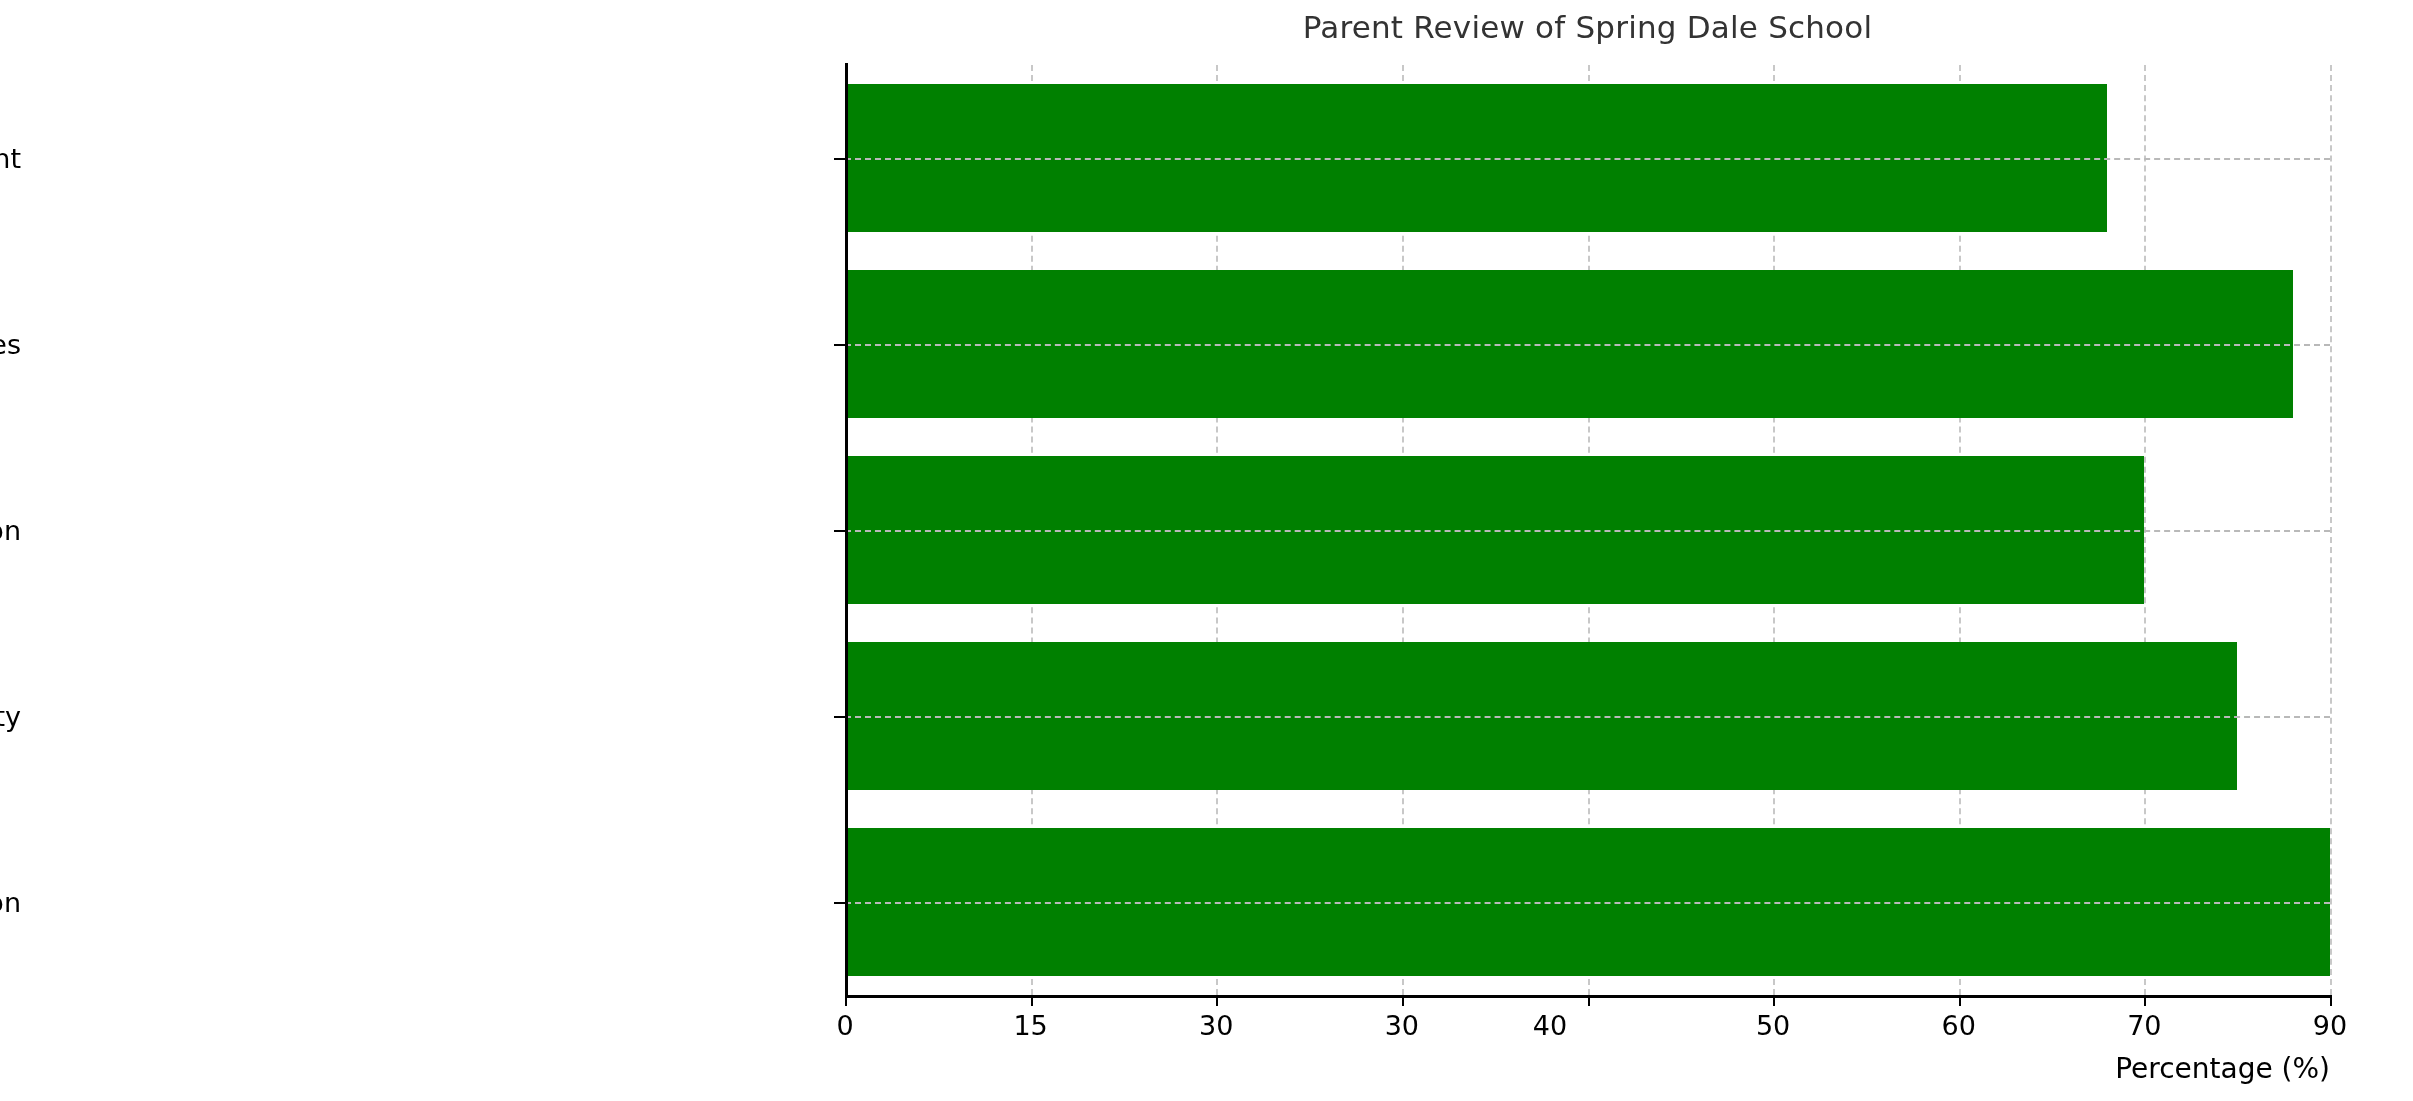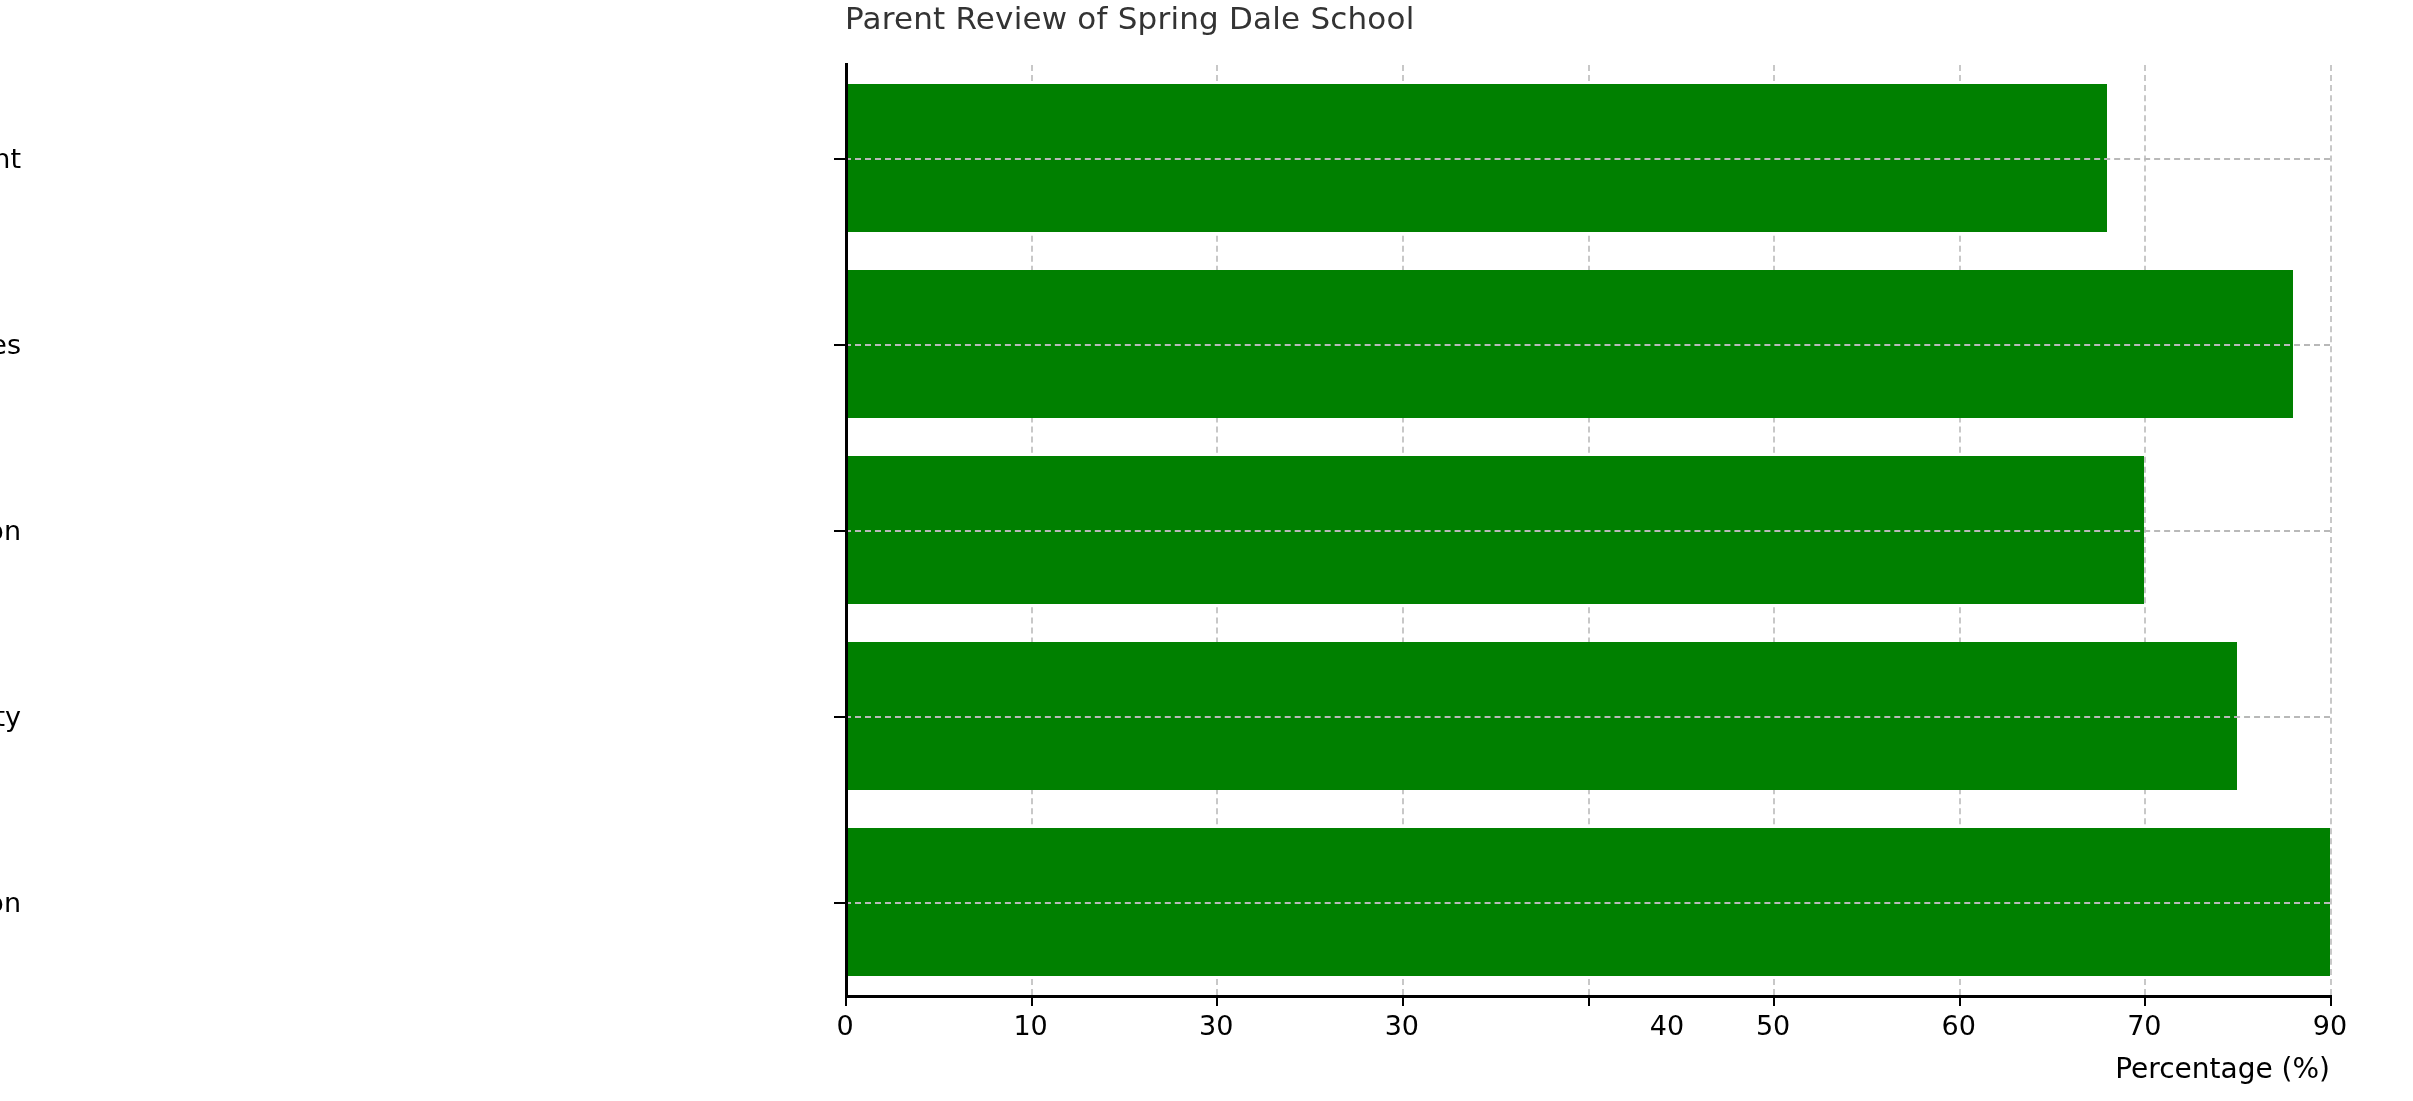"Parent Review of Spring Dale" #chart-title { text-align: left -> center; top: 0 -> 9px }
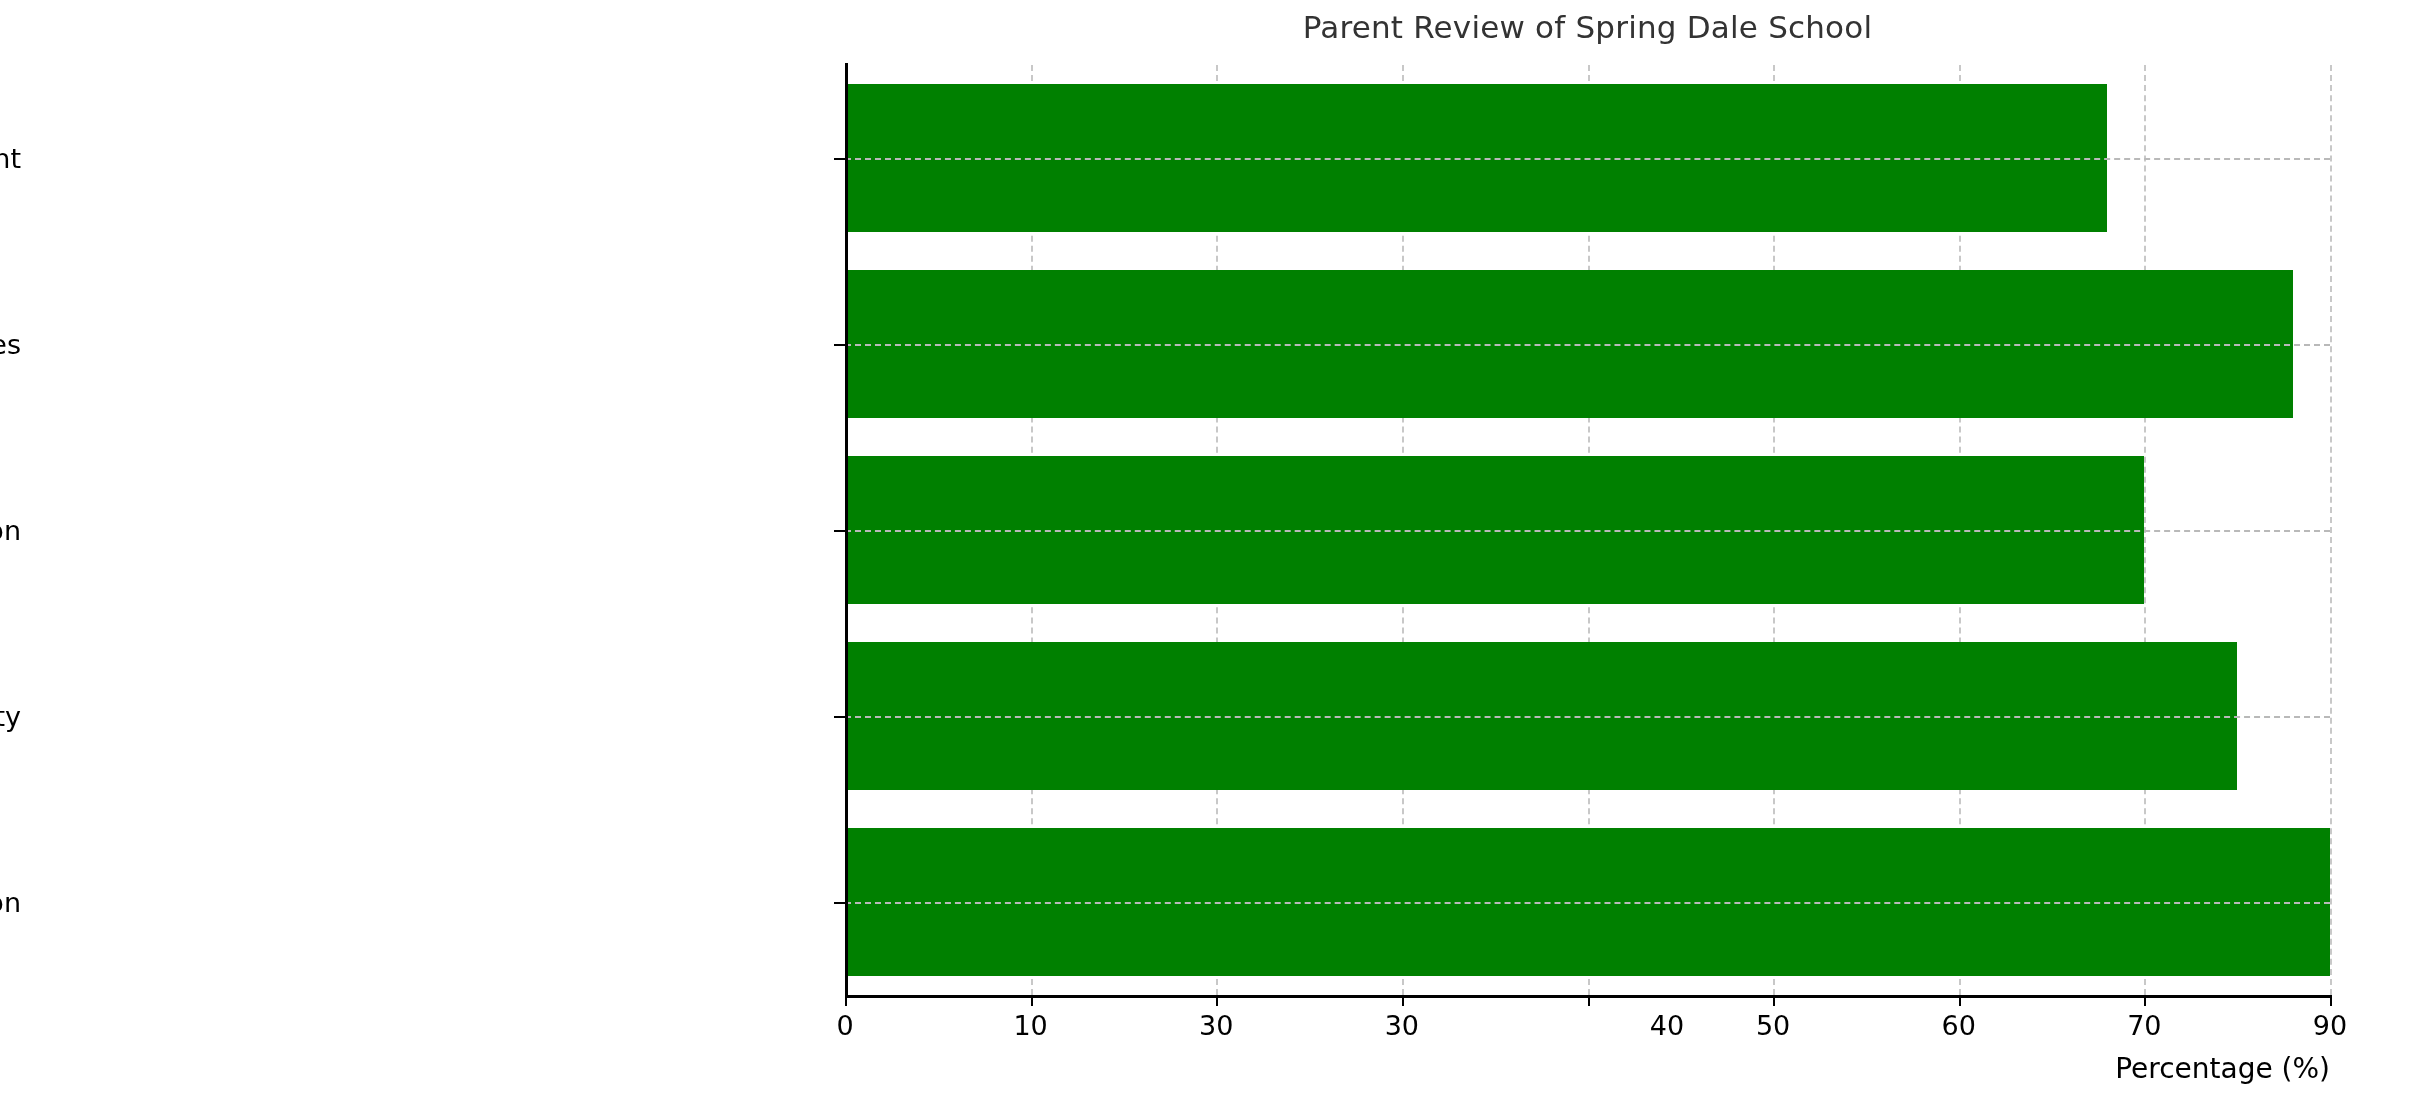"10" div.xtick-label { text: 10 -> 15 }
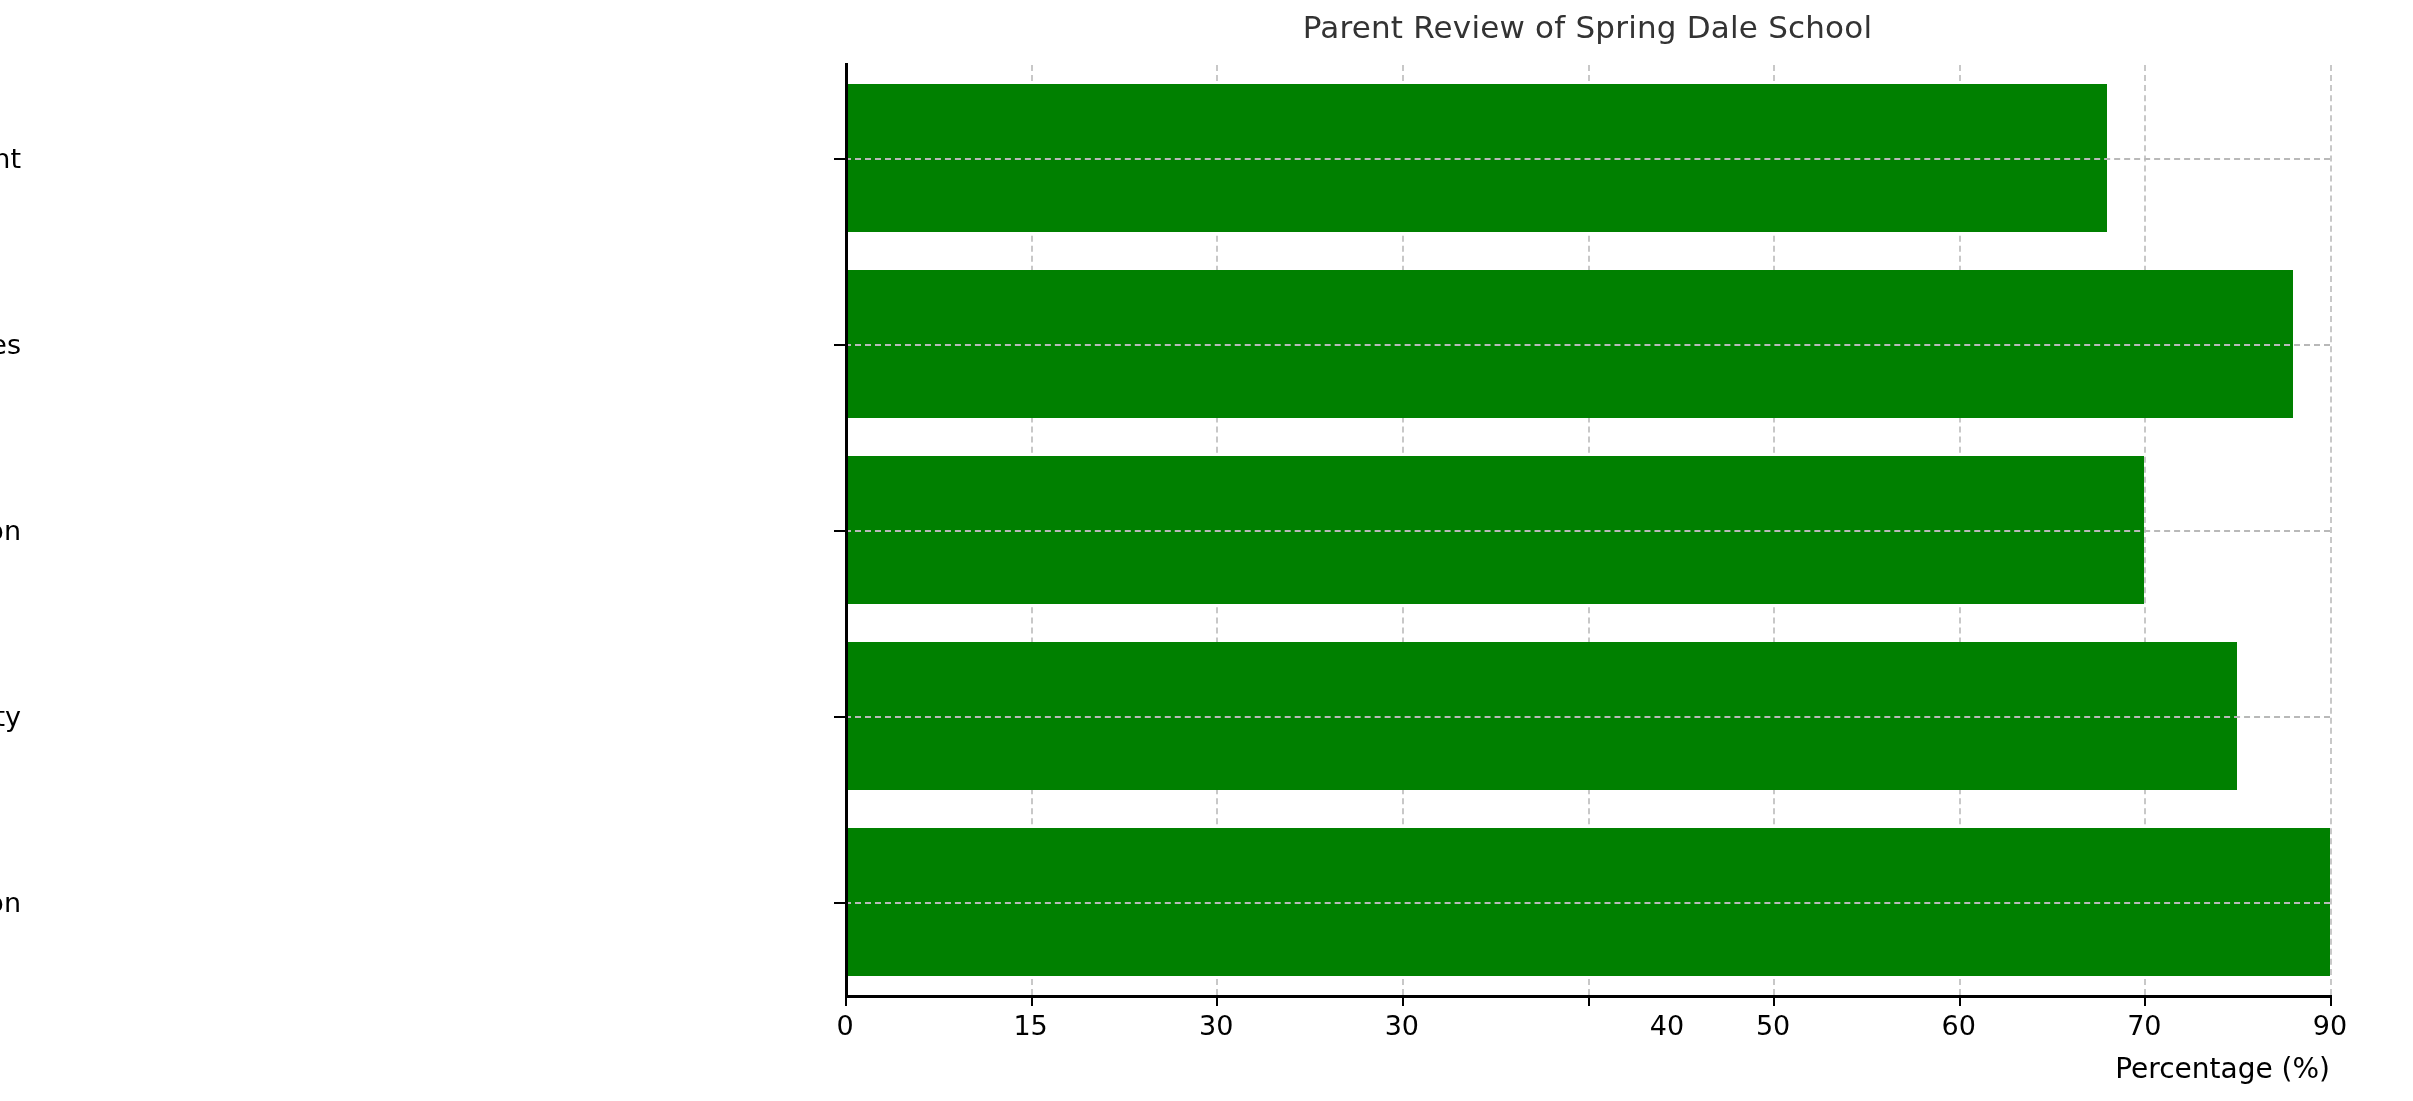"40" div.xtick-label { left: 1667px -> 1550px }
